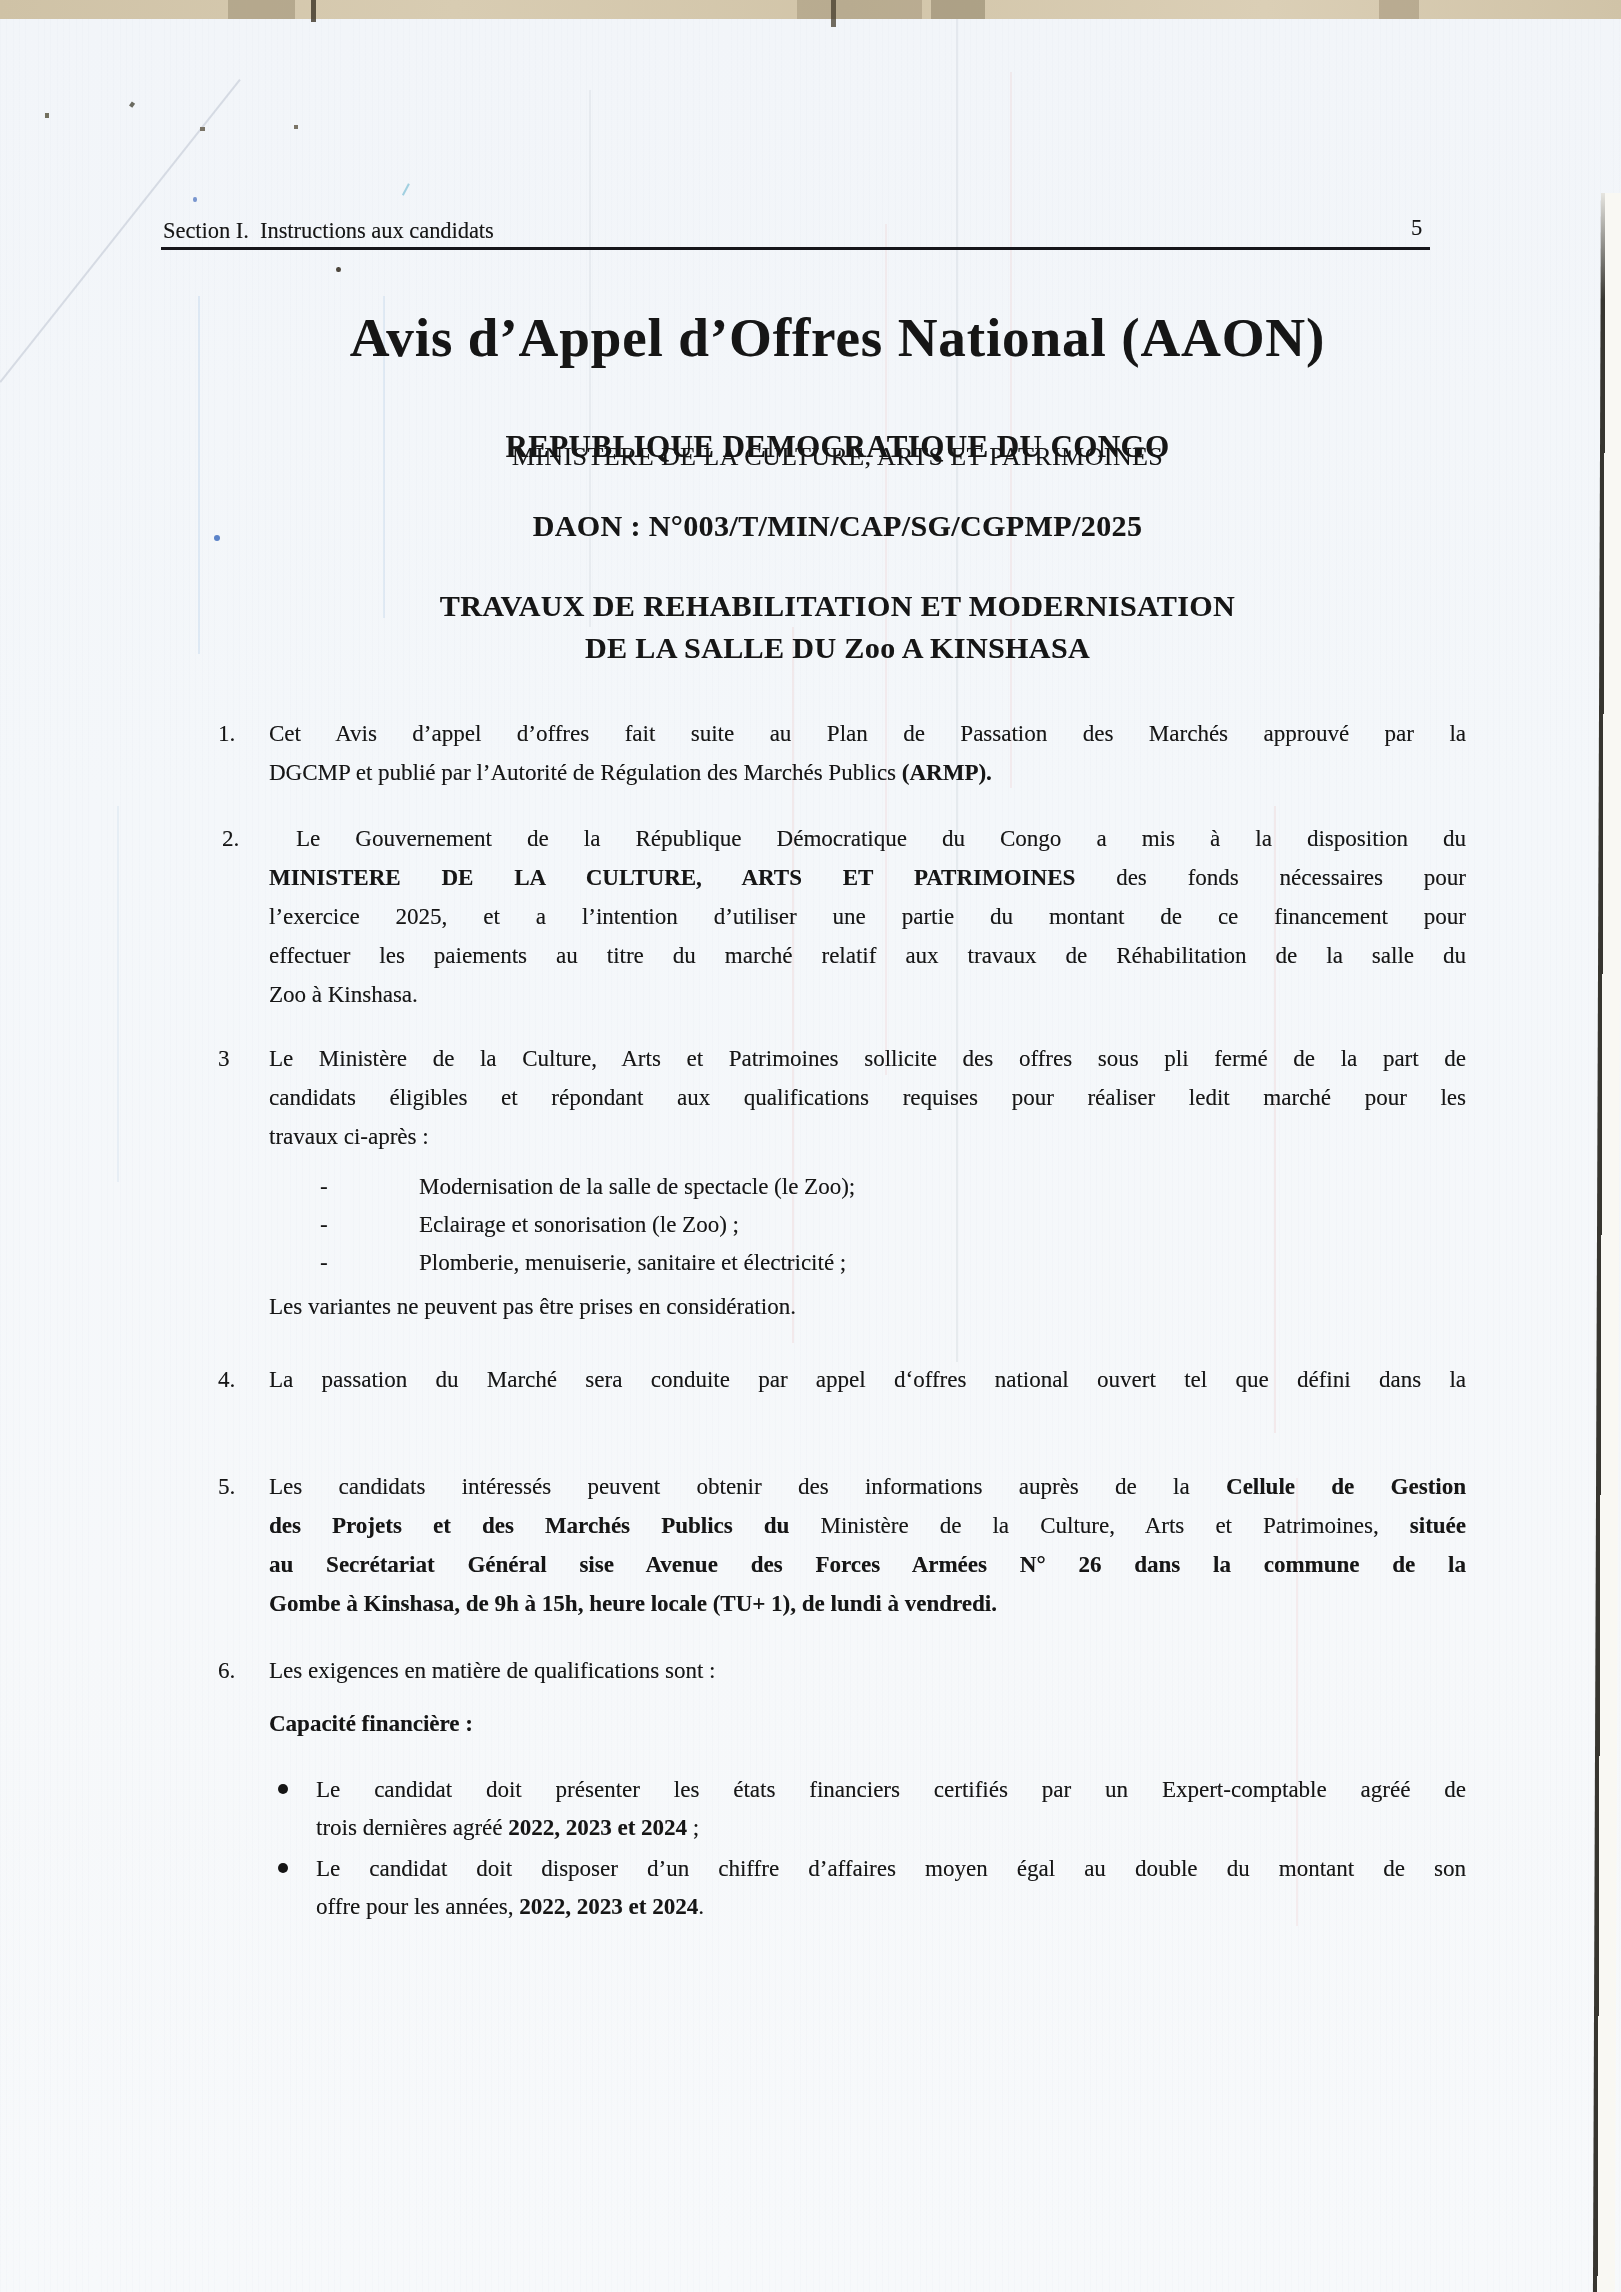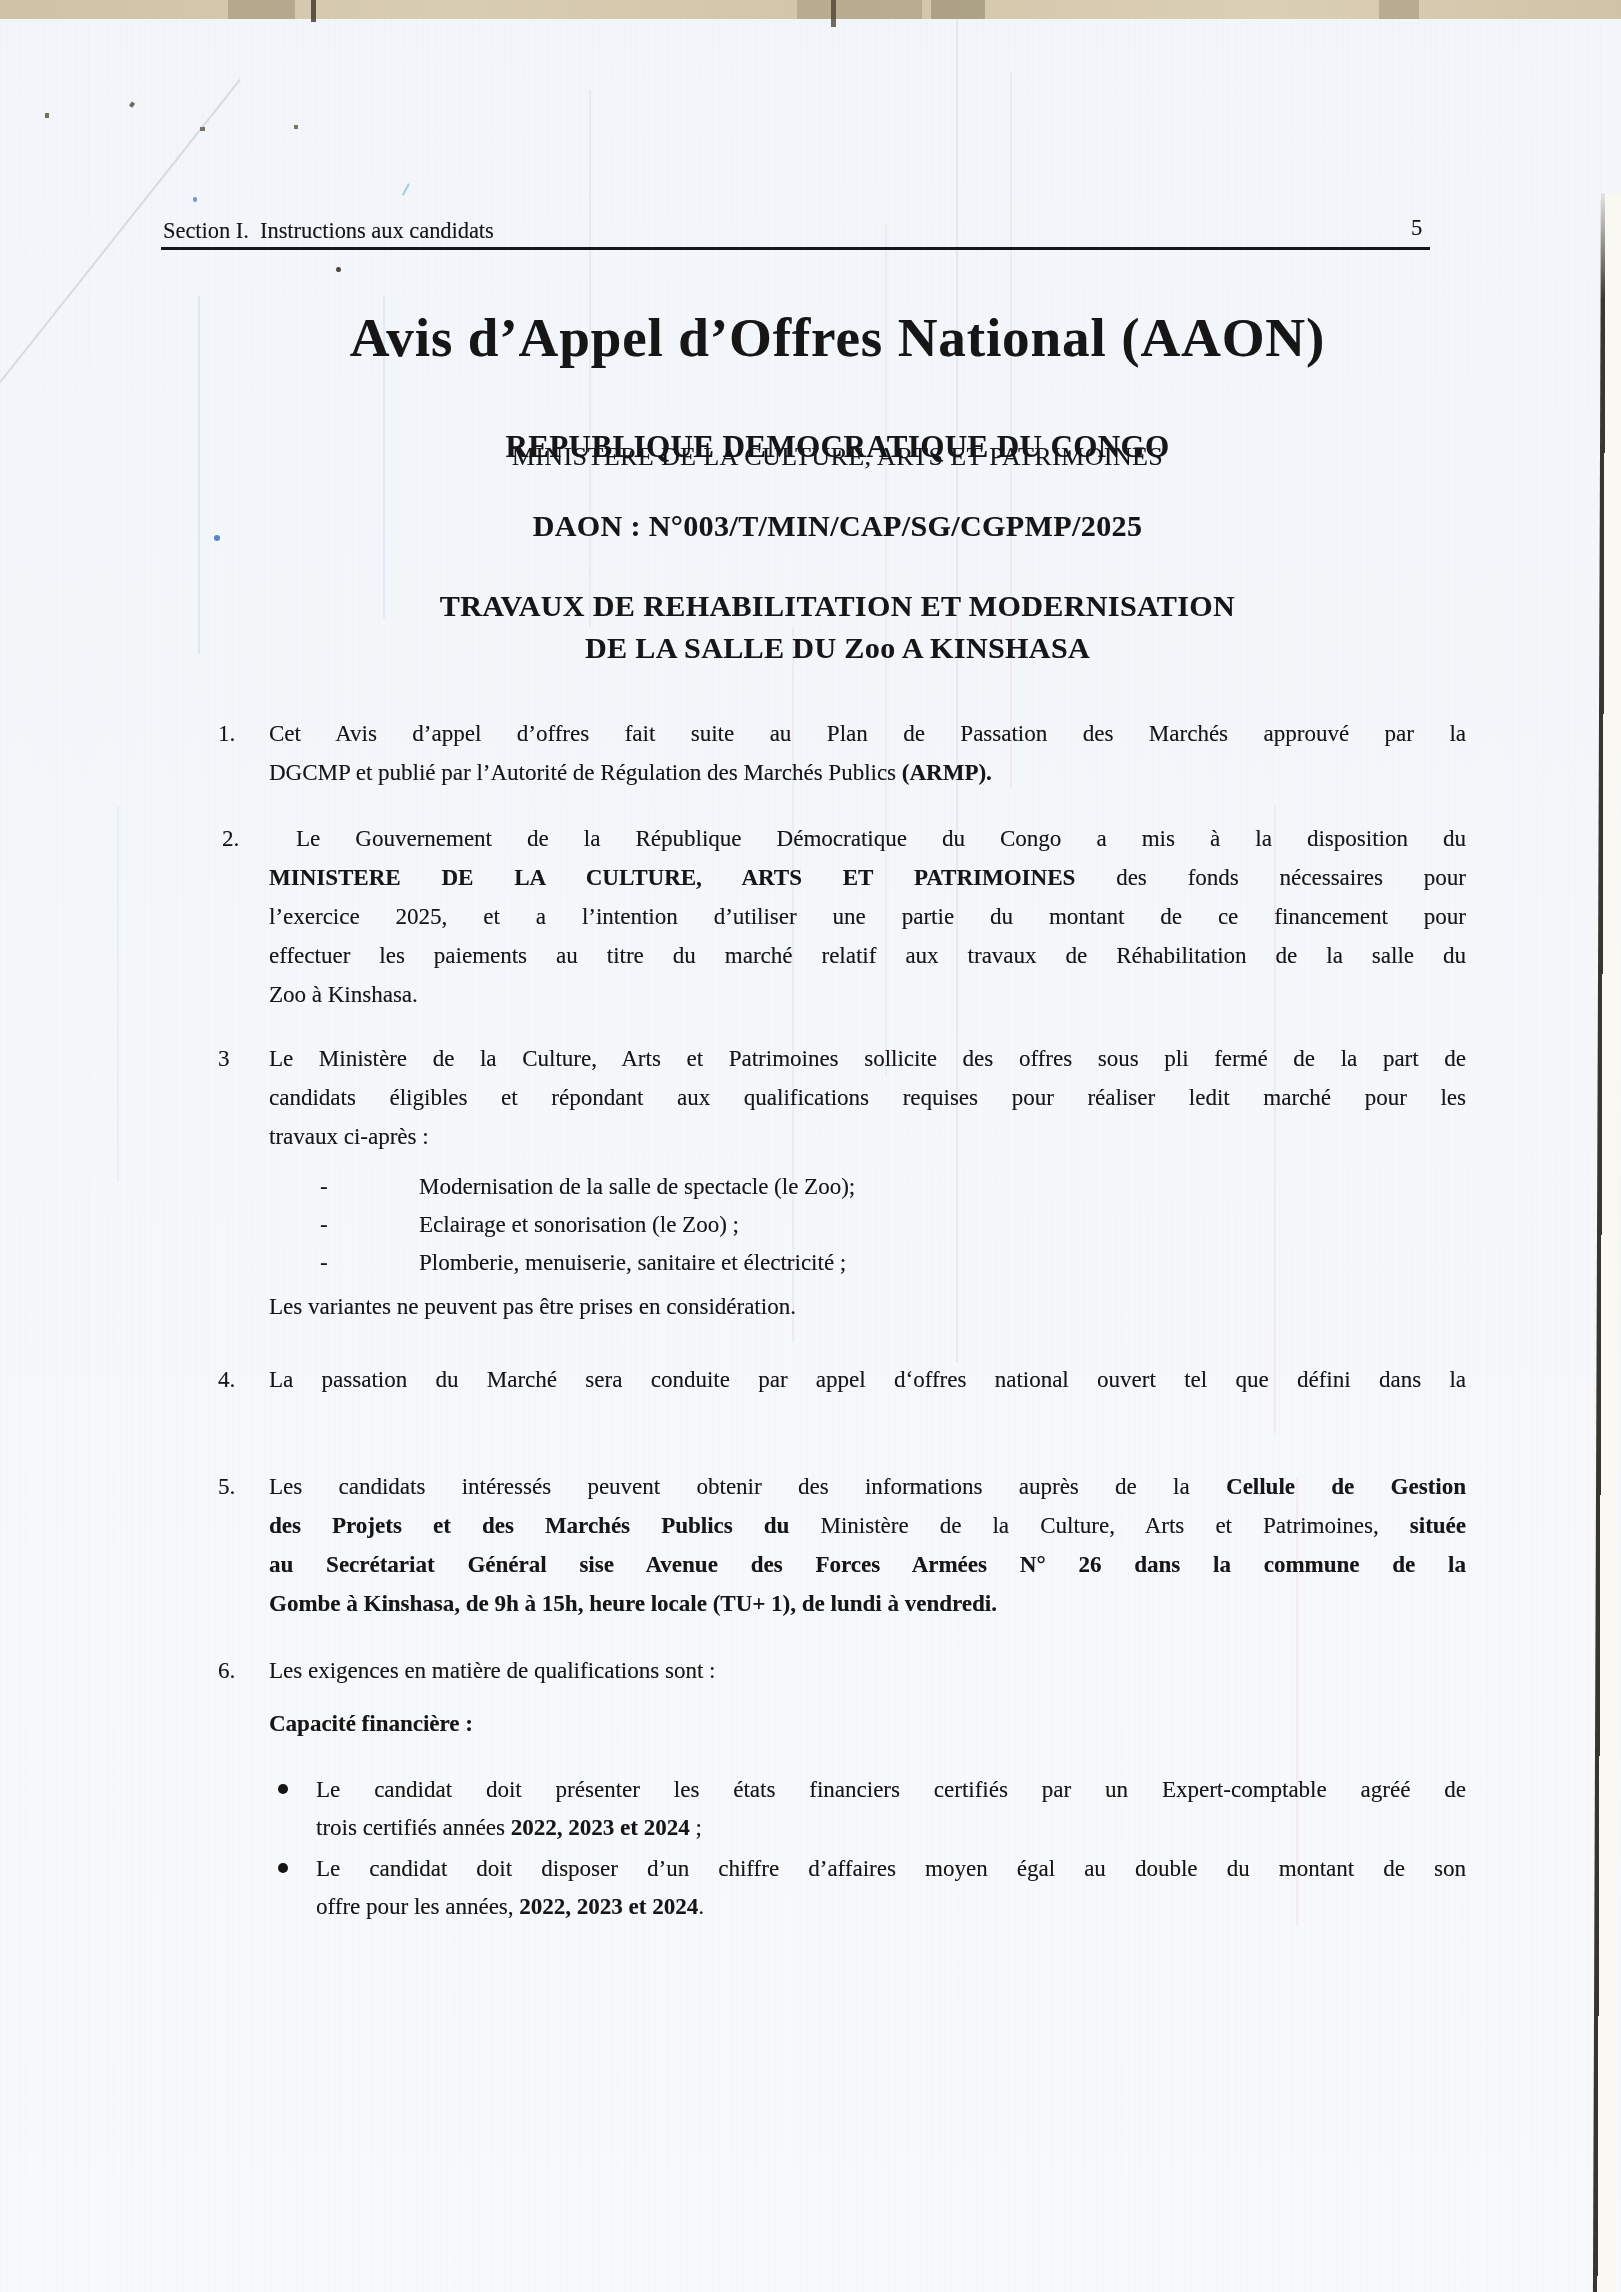"trois certifiés années" span { text: certifiés années -> dernières agréé }
